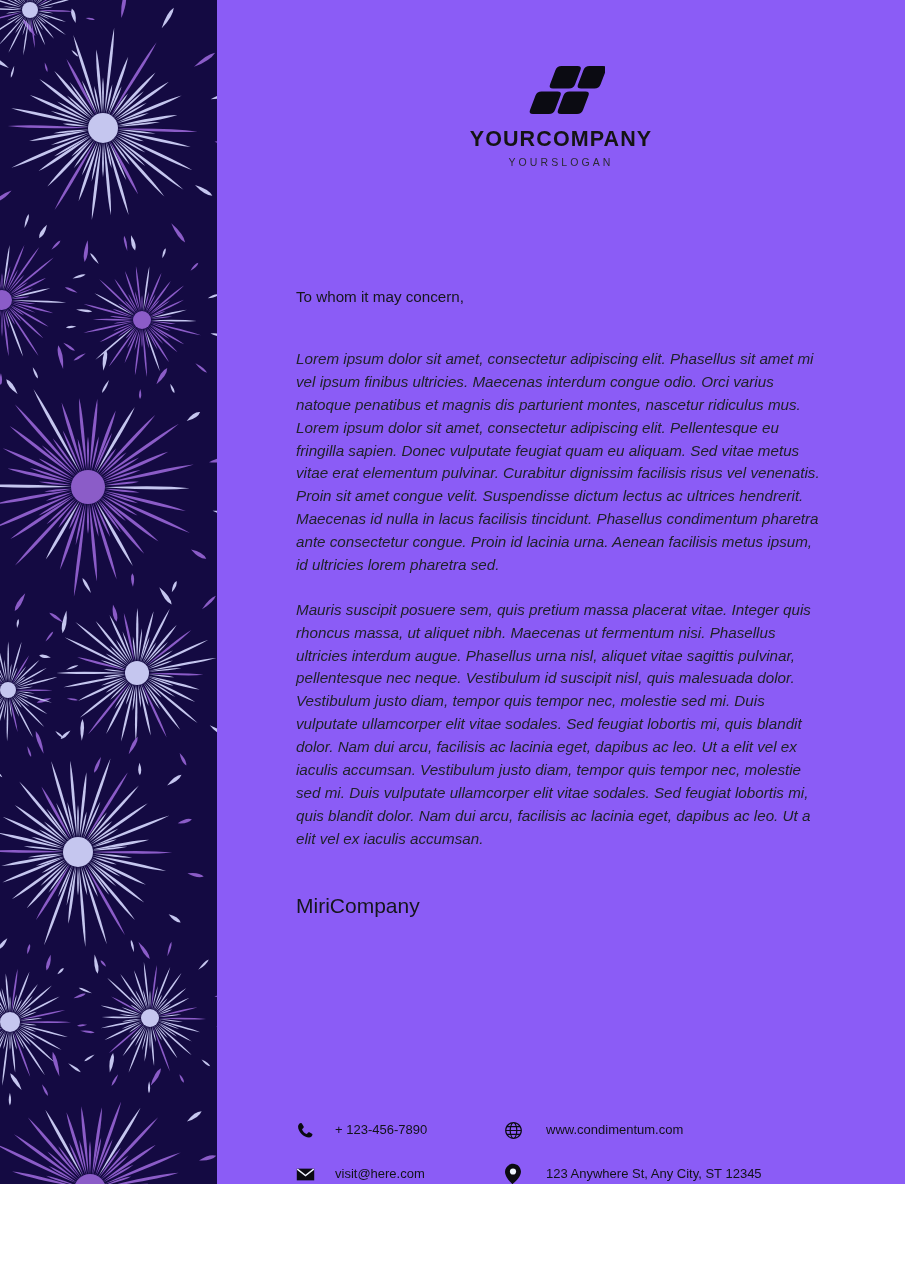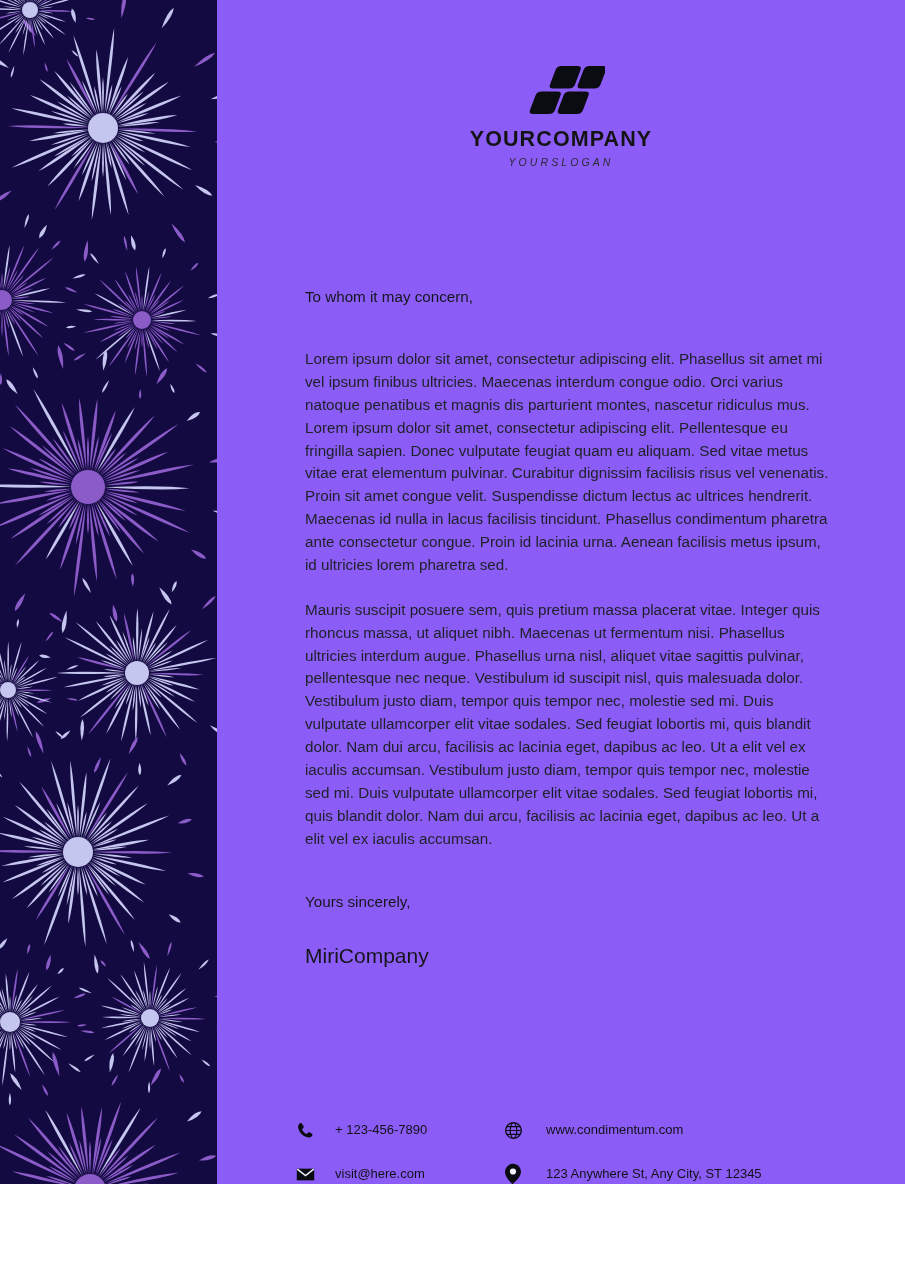"YOURSLOGAN" .company-slogan { font-style: italic -> none }
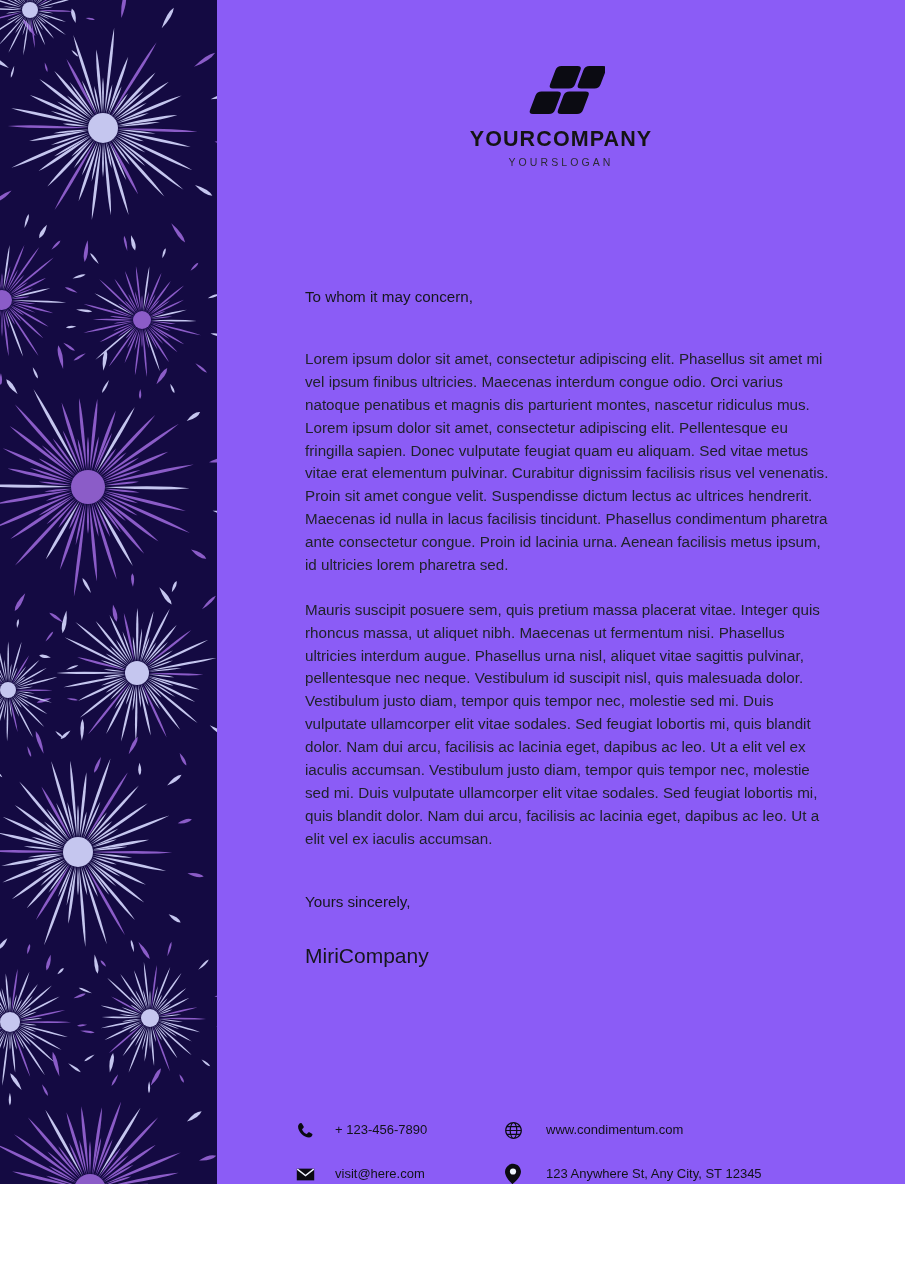"To whom it may concern," .letter { left: 88px -> 79px }
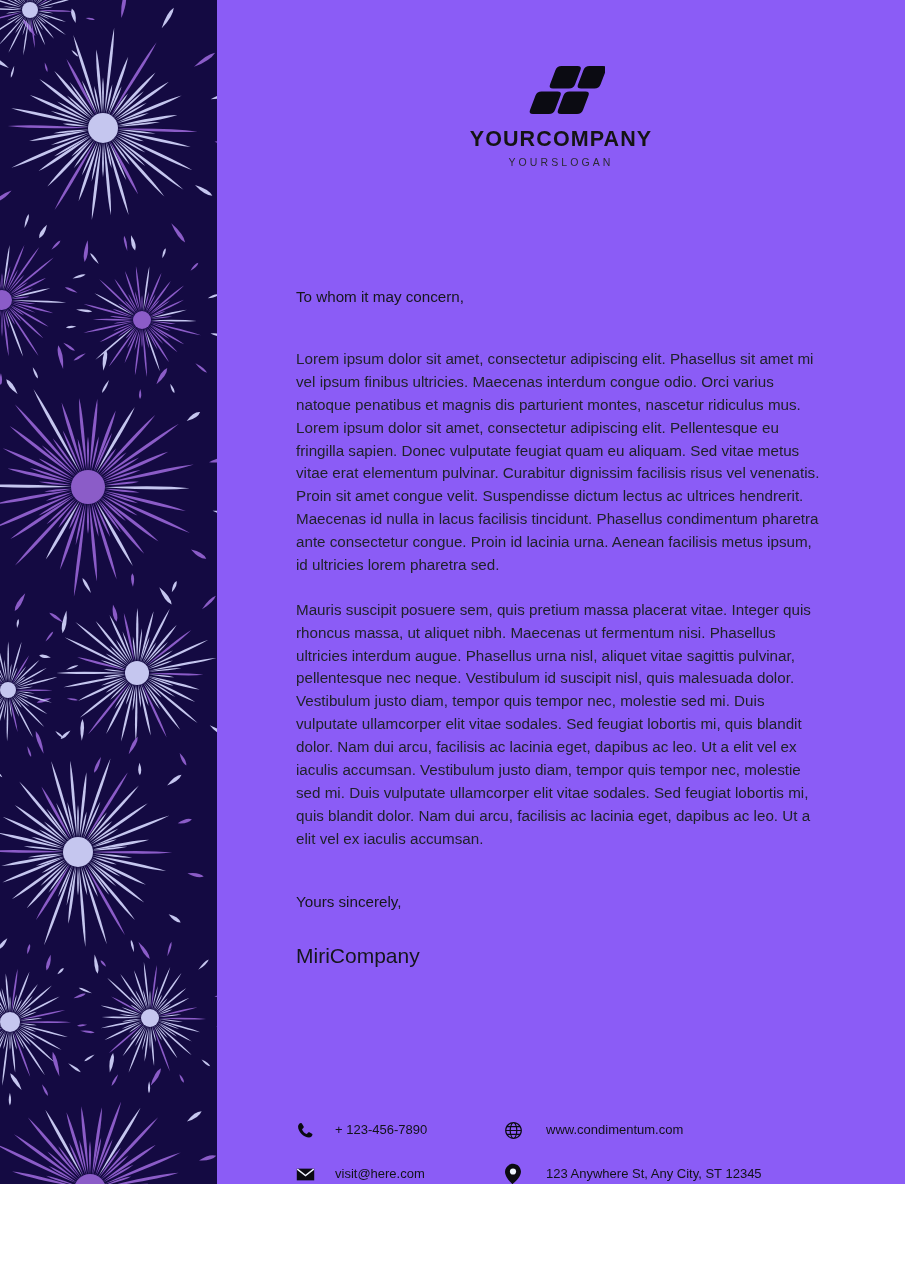"Lorem ipsum dolor sit amet," .body-par { font-style: none -> italic }
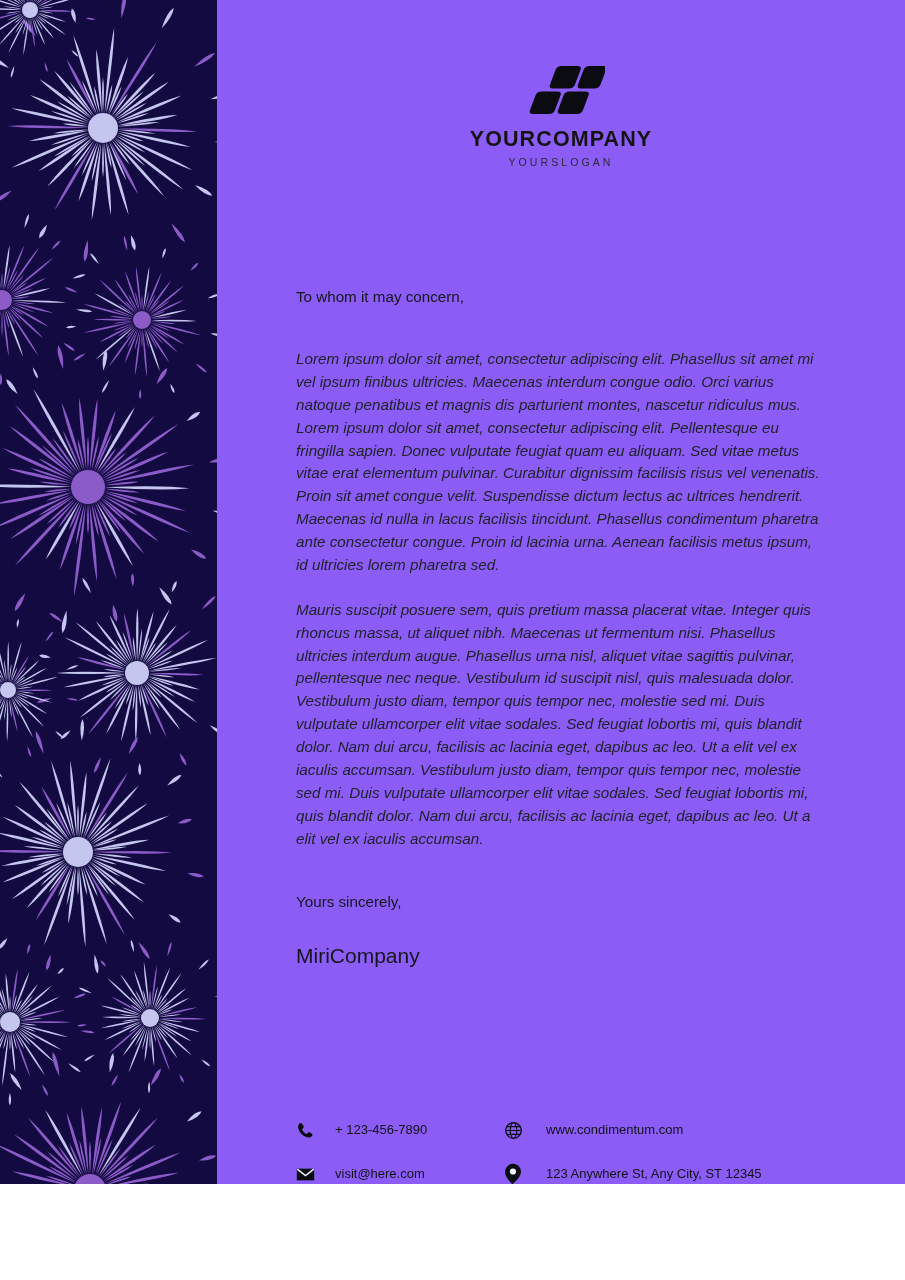"Yours sincerely," p.closing-line { html: <p>Yours sincerely,</p> -> none }
